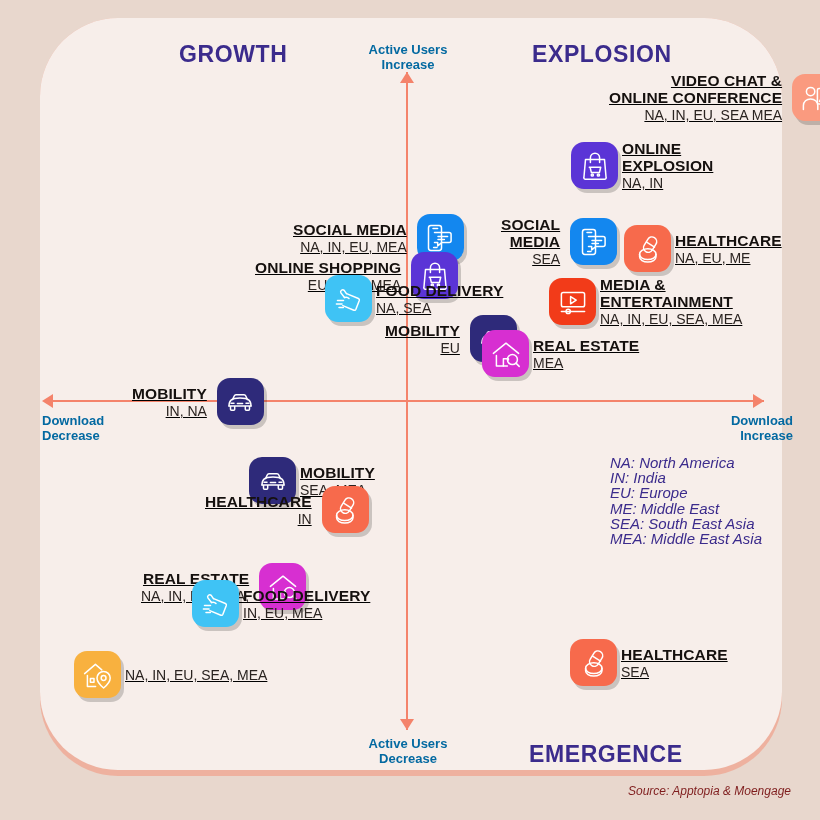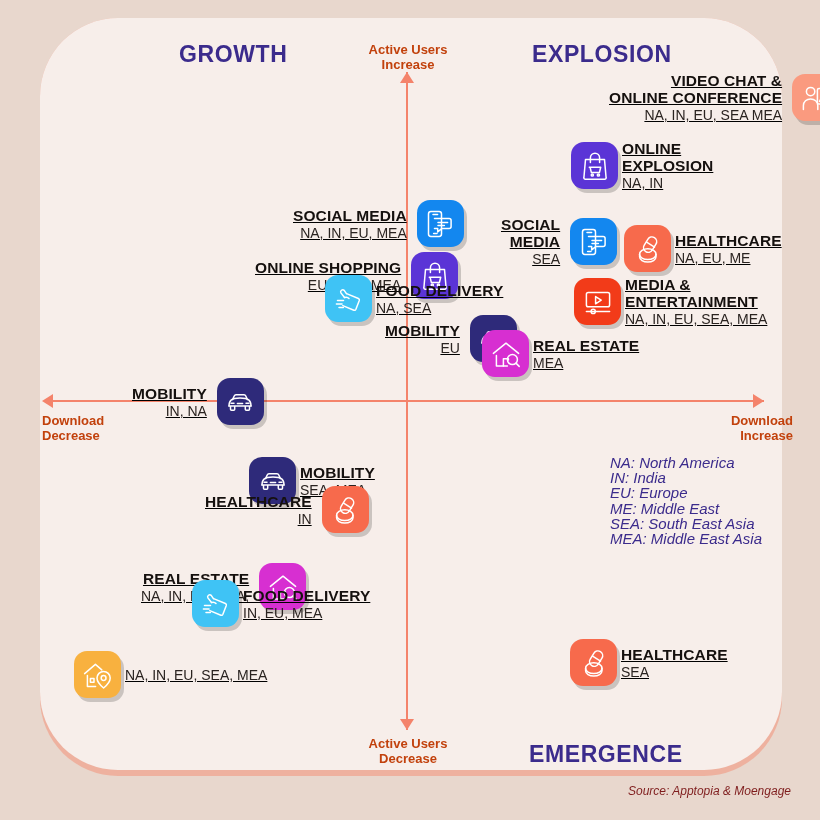"Active Users" .axcap { color: #c2410c -> #0369a1 }
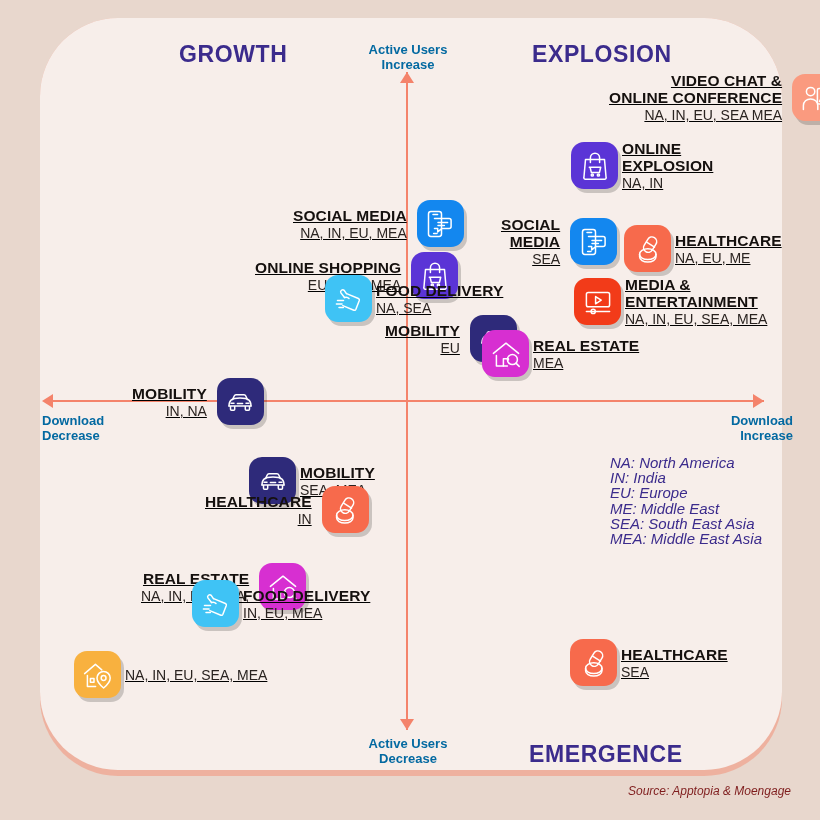"SOCIAL MEDIA" div.item { top: 200px -> 214px }
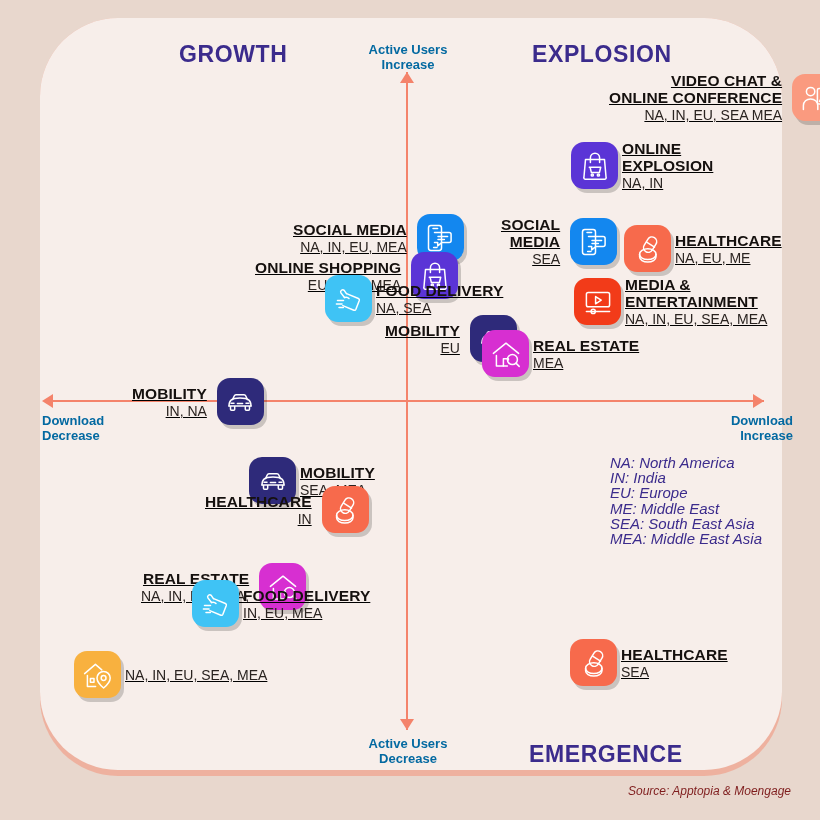"MEDIA &" div.item { left: 574px -> 549px }
